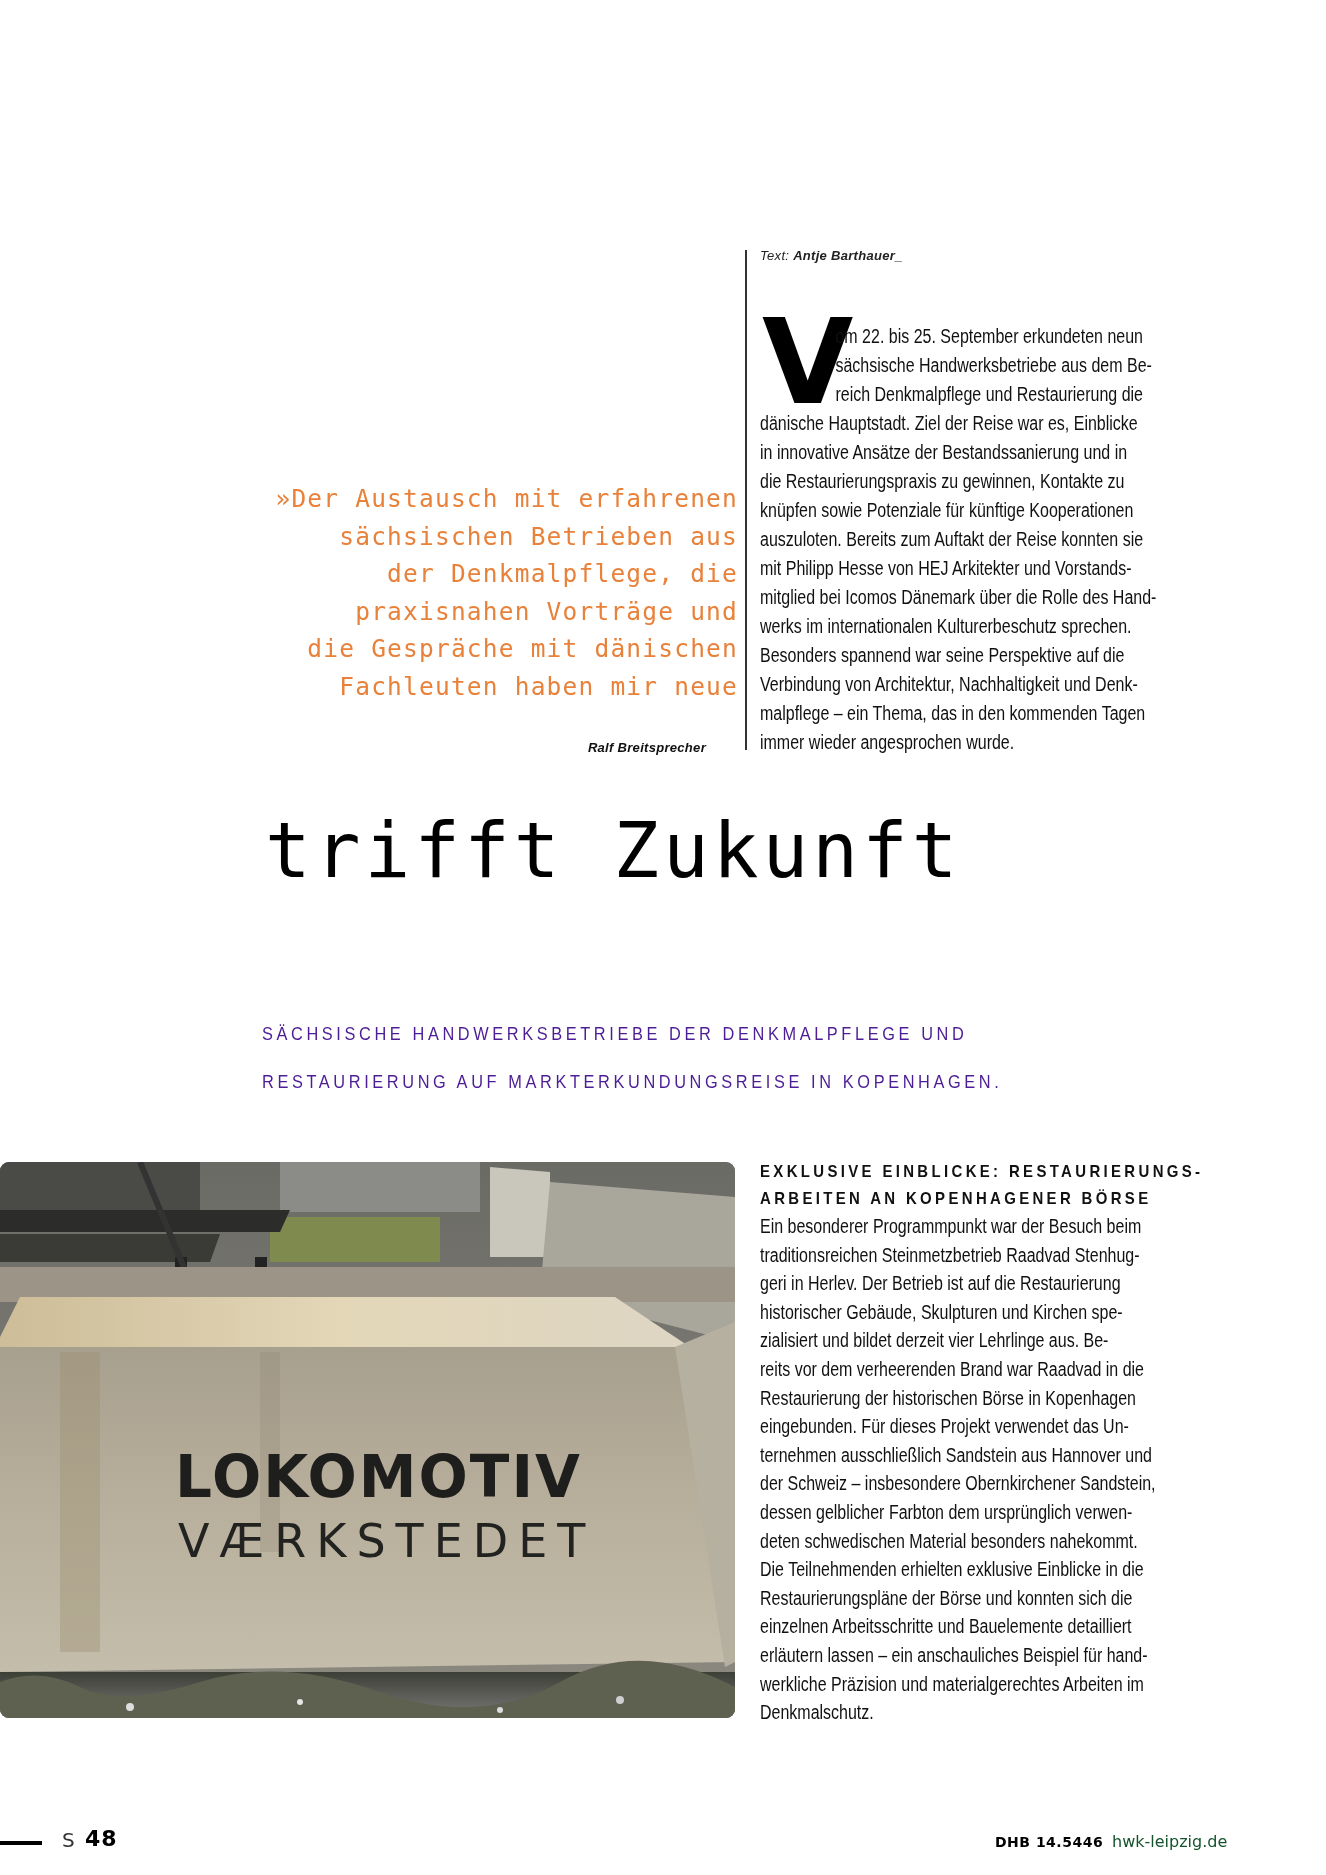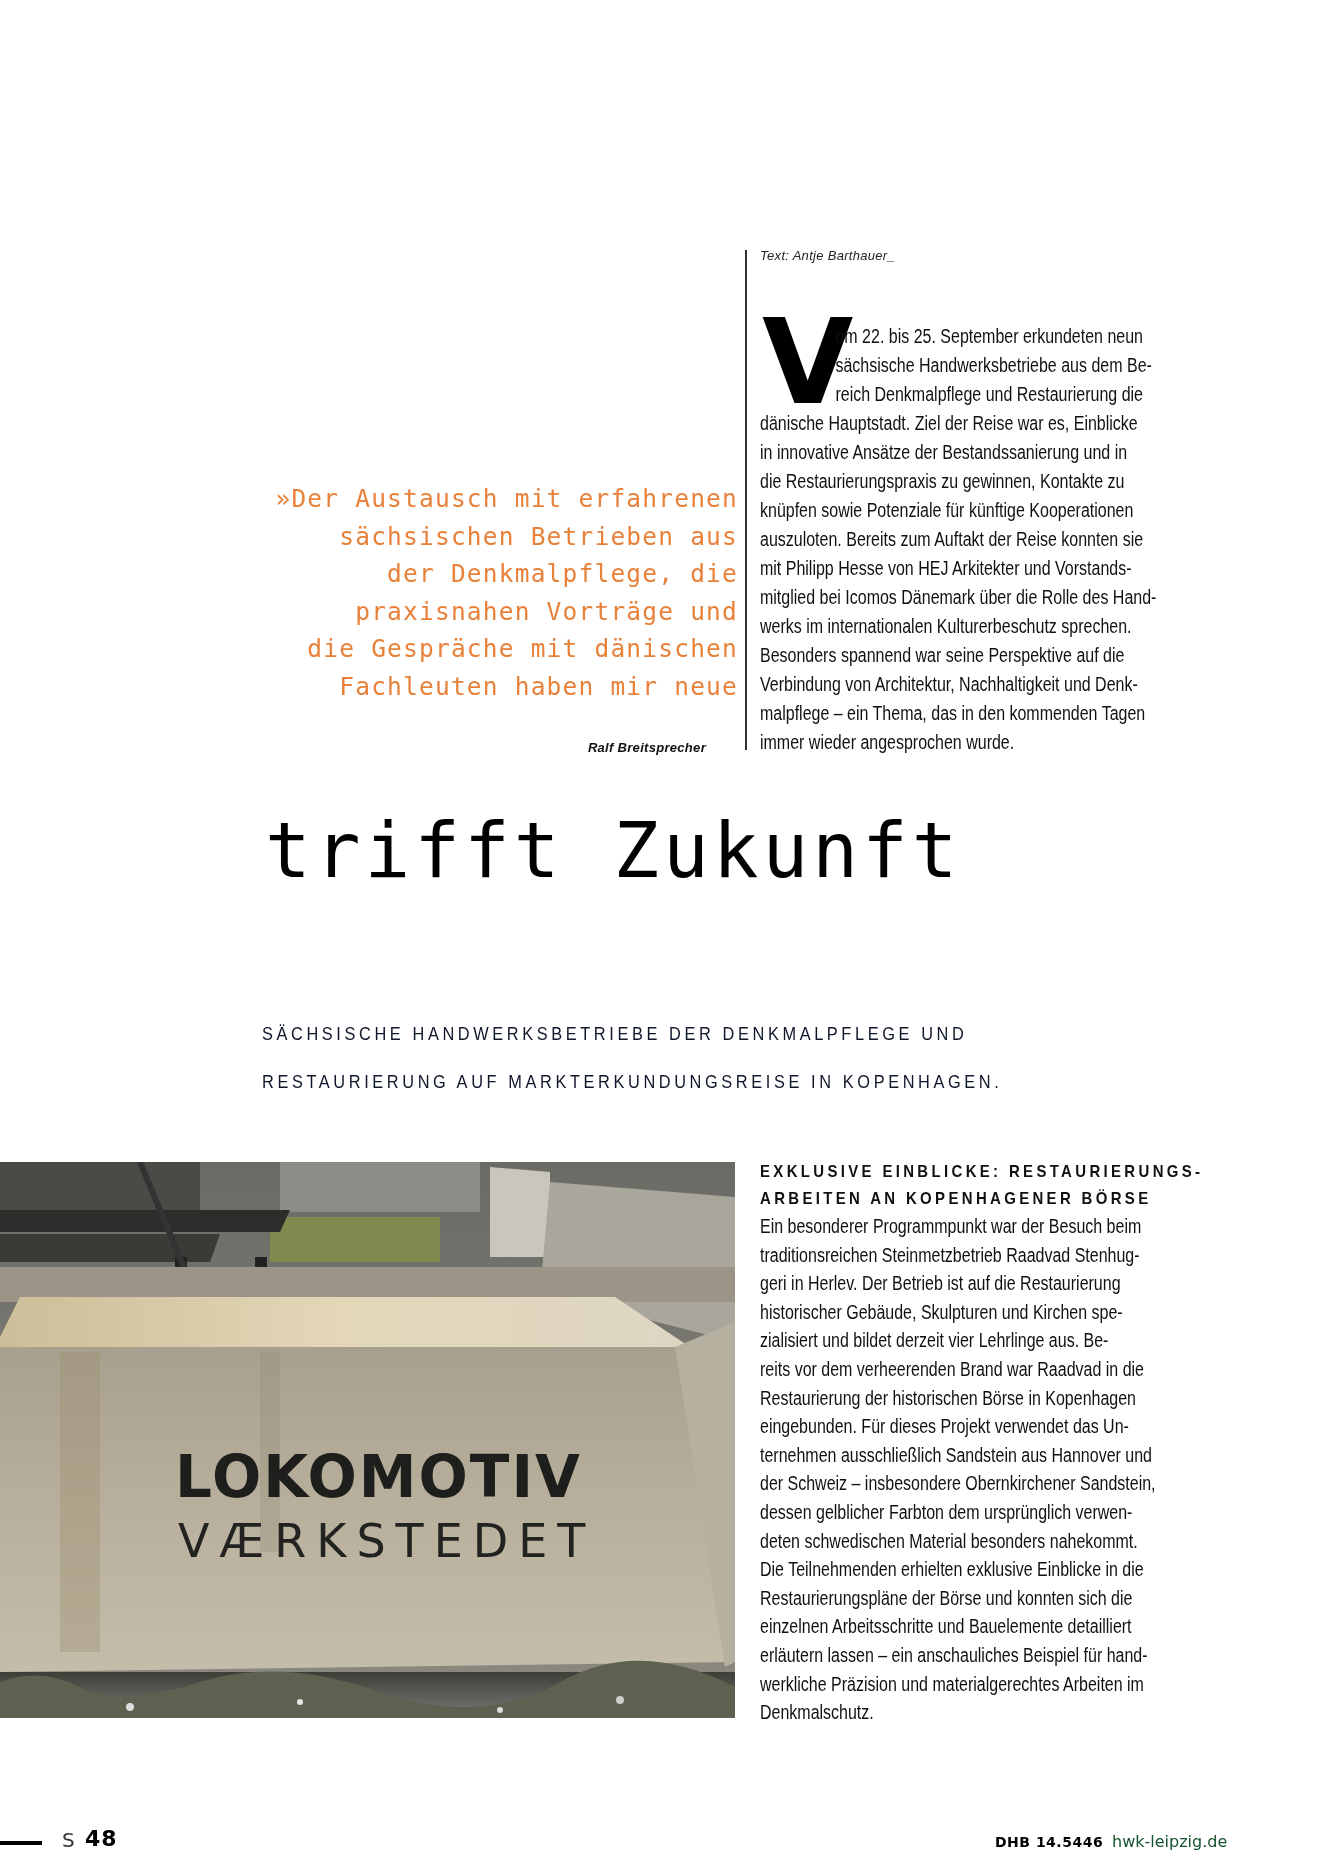"Antje Barthauer_" .byline b { font-weight: normal -> bold }
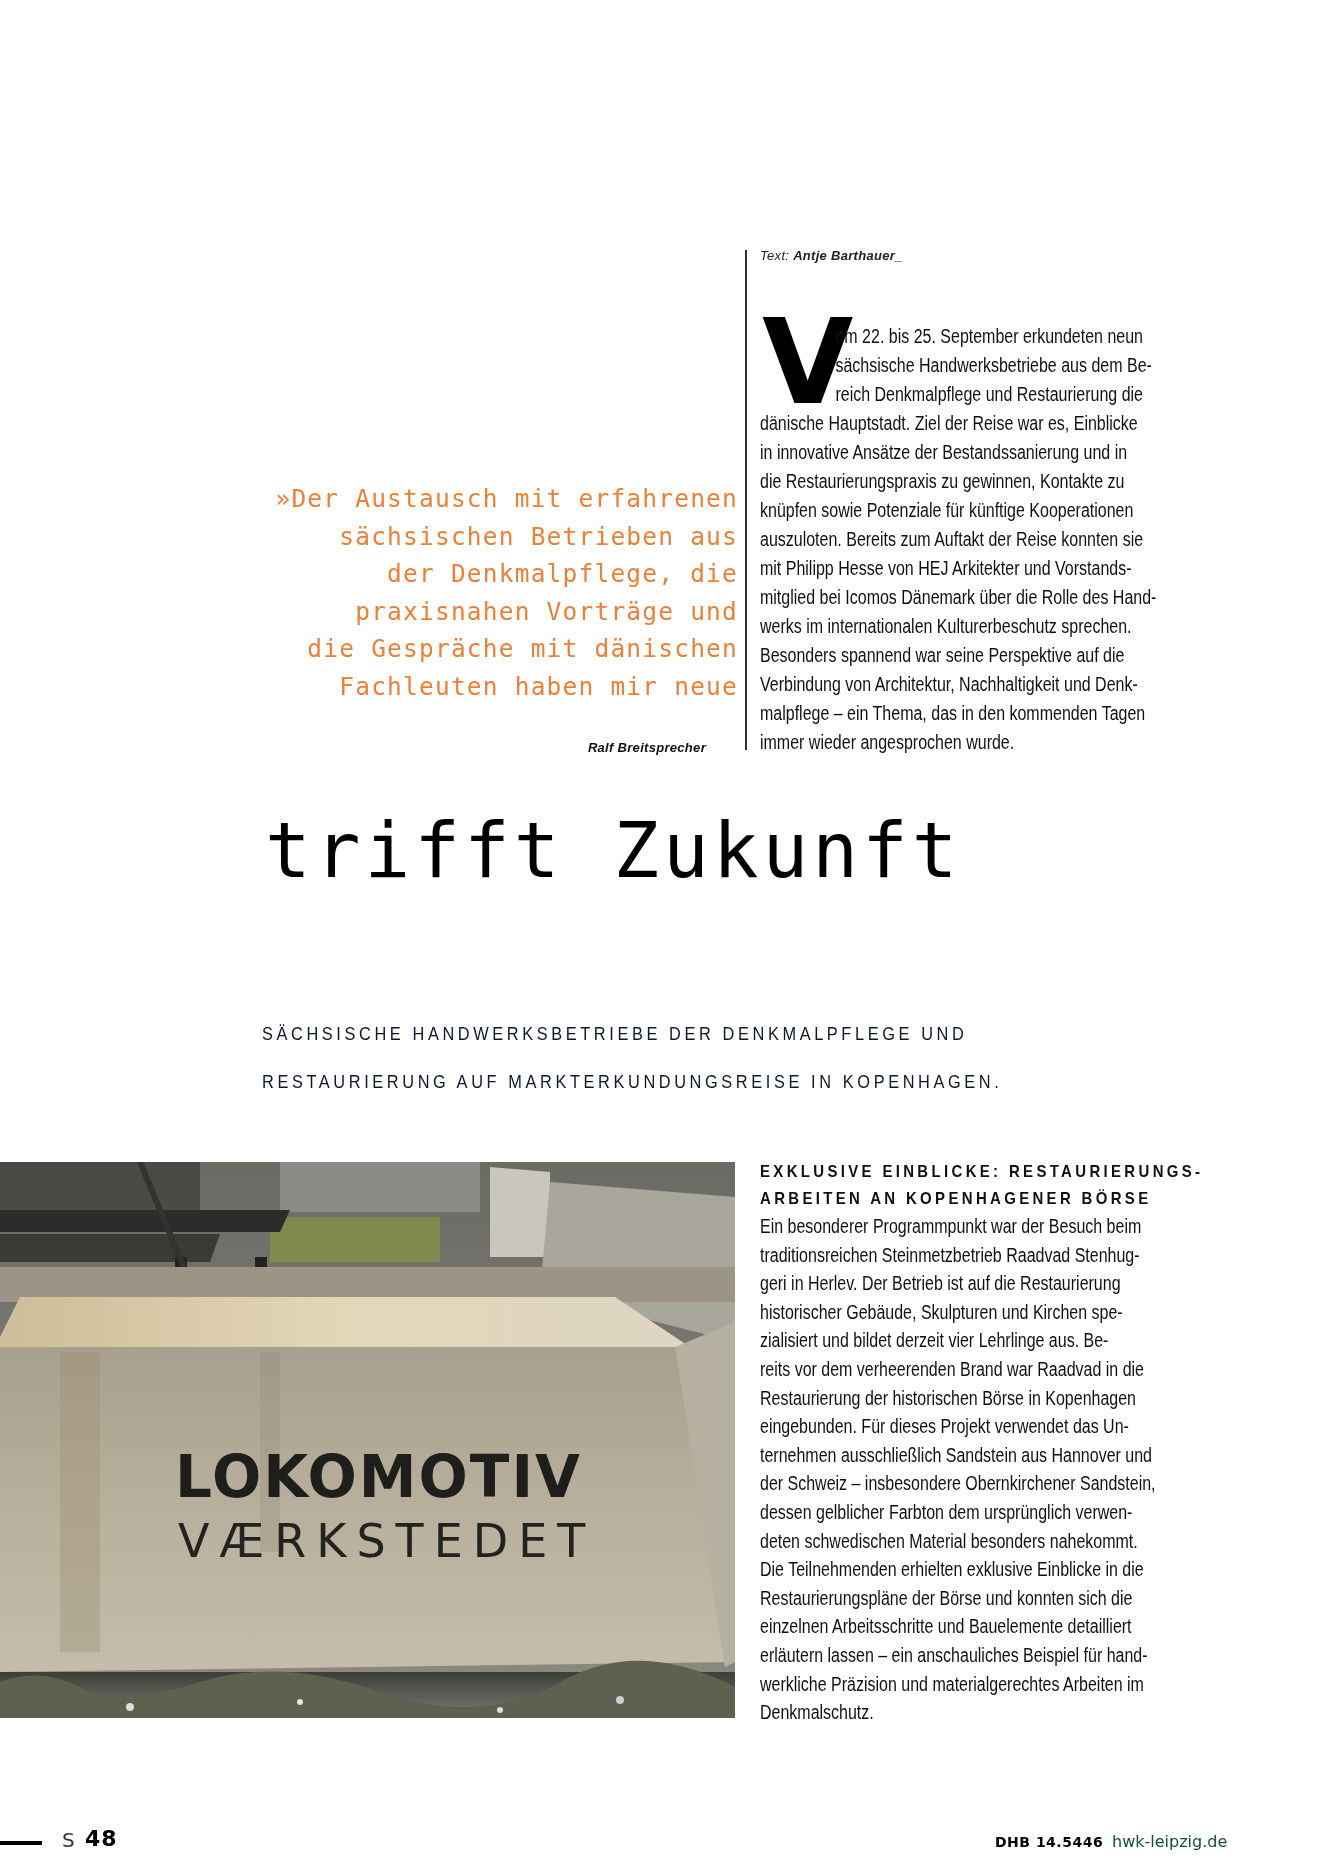"SÄCHSISCHE HANDWERKSBETRIEBE DER" .subtitle { color: #0f172a -> #4c1d95 }
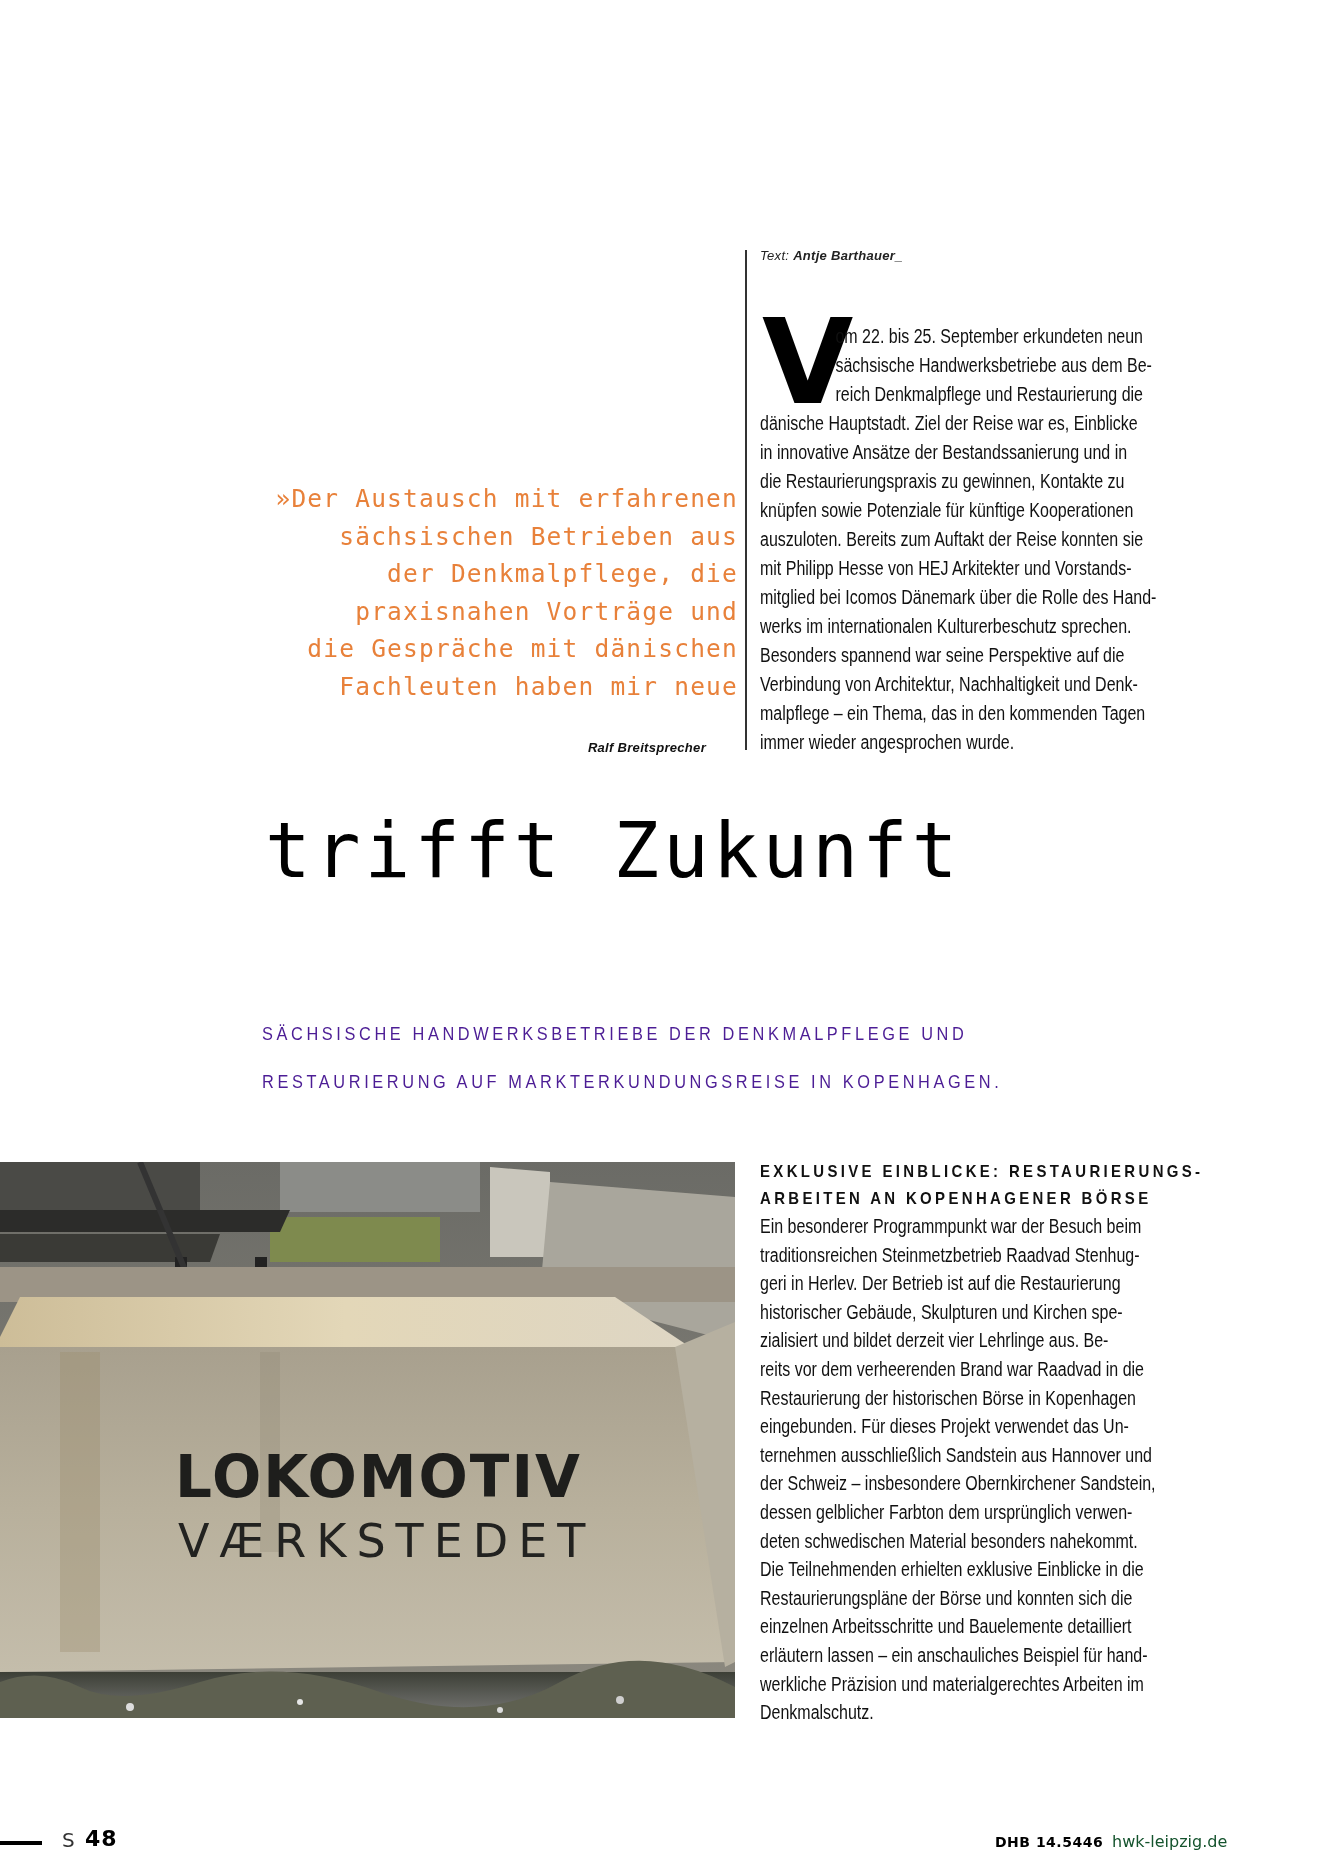"LOKOMOTIV" .photo { border-radius: none -> 9px }
